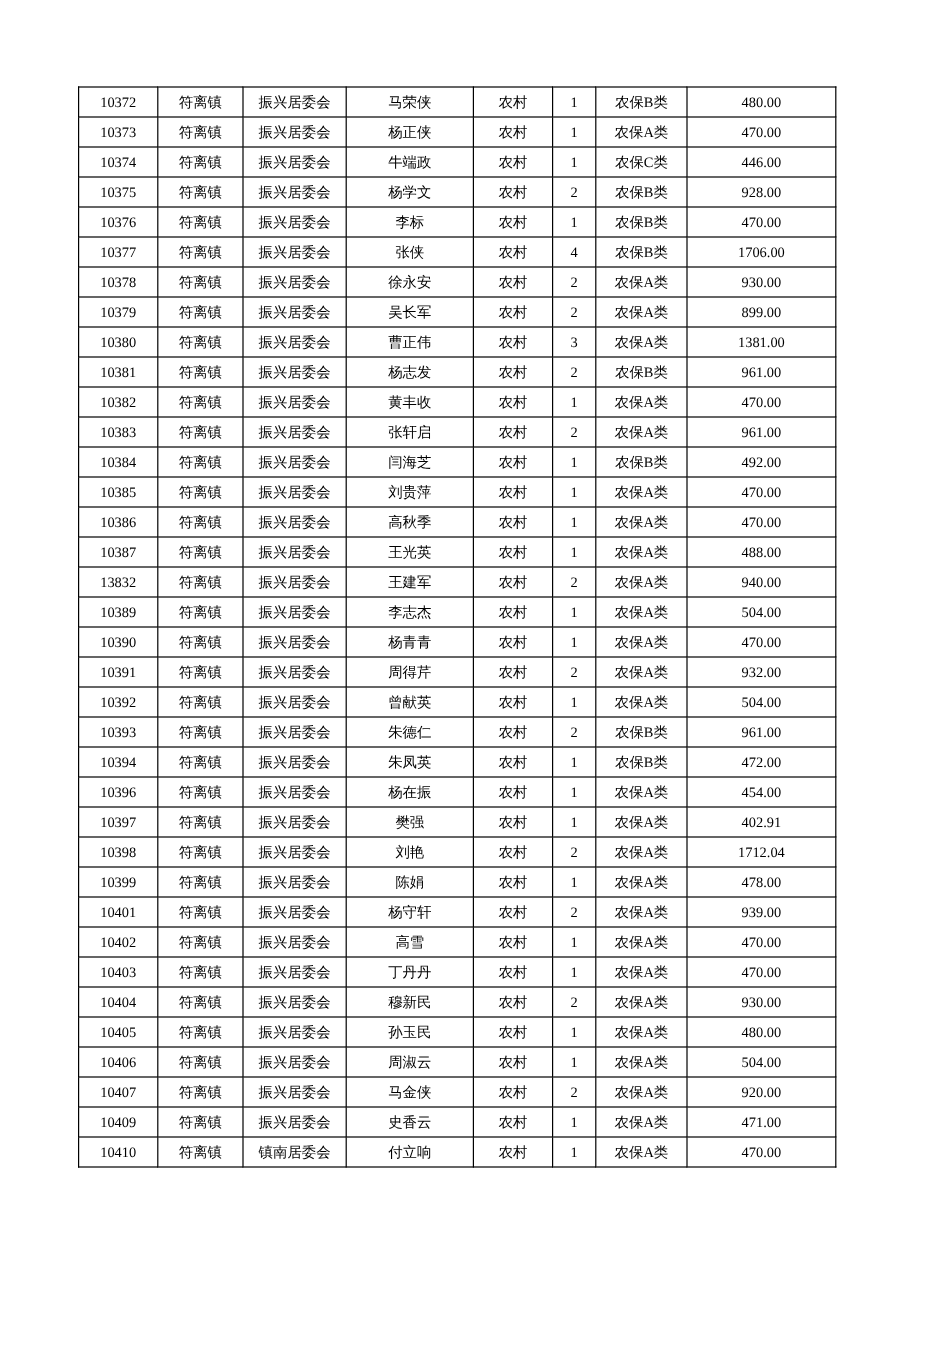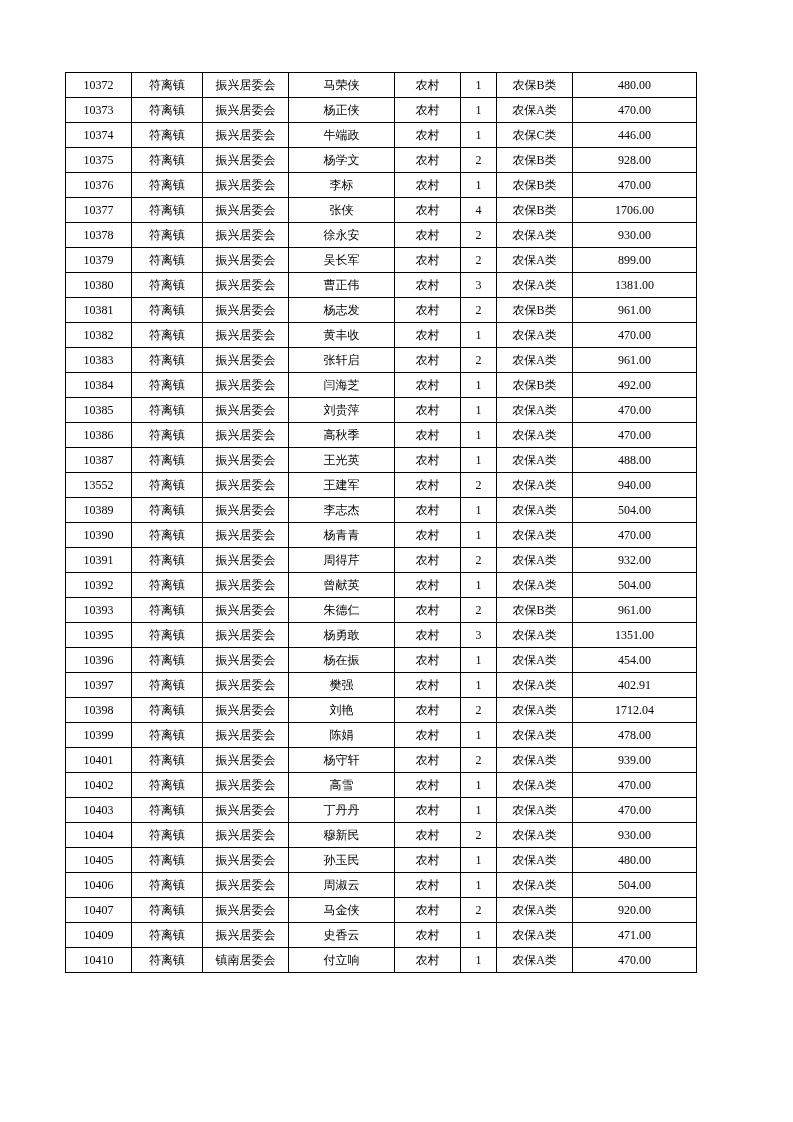"13552" td.col-0 { text: 13552 -> 13832 }
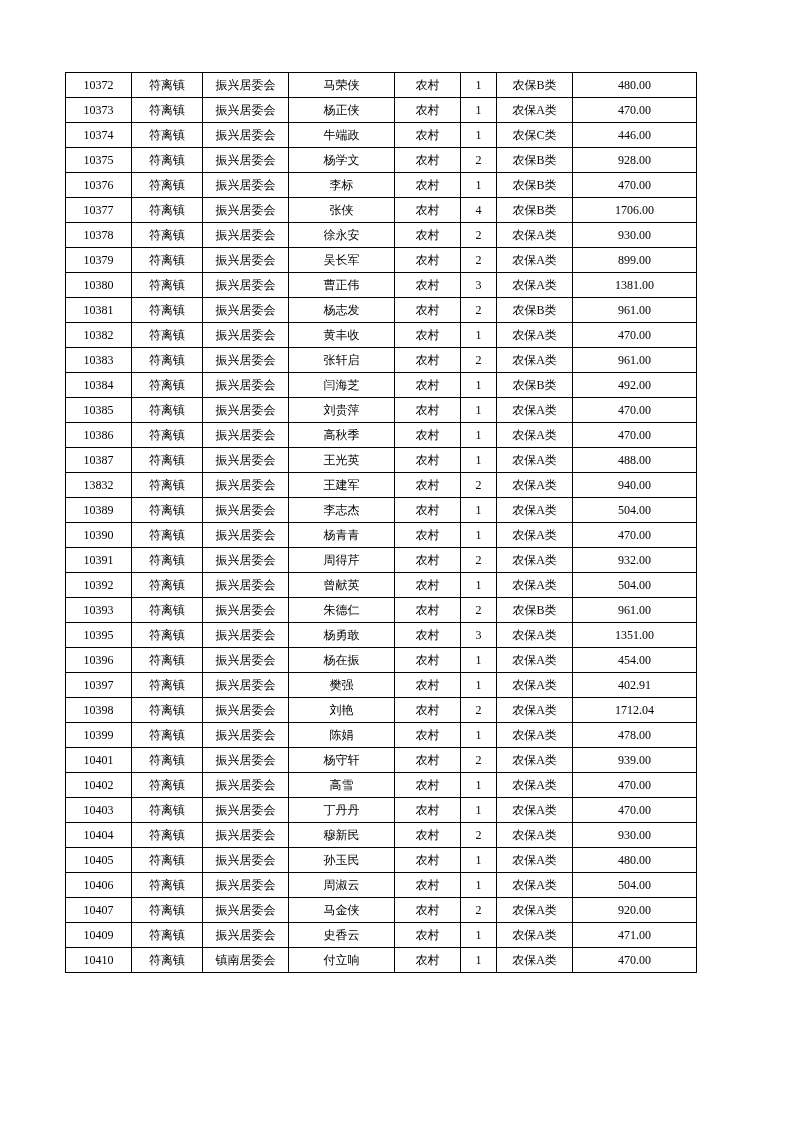"10394" tr { html: none -> <tr> <td>10394</td> <td>符离镇</td> <td>振兴居委会</td> <td>朱凤英</td> <td>农村</td> <td>1</td> <td>农保B类</td> <td>472.00</td> </tr> }
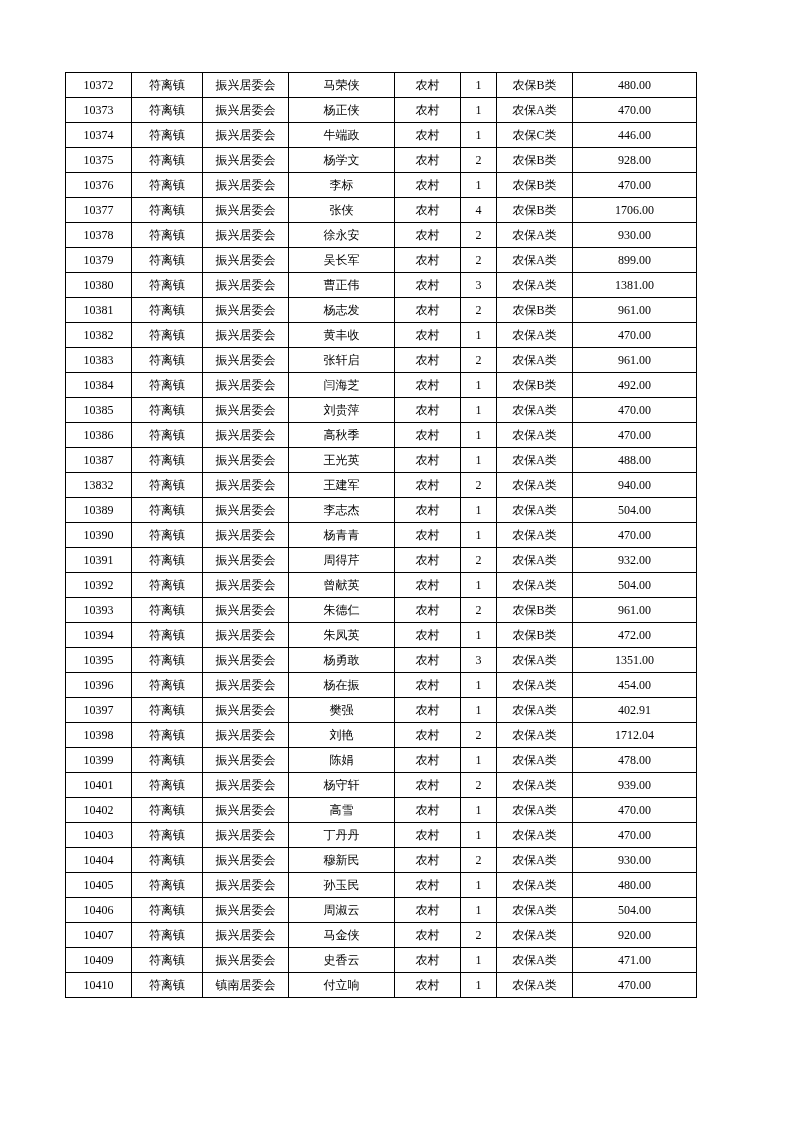"10395" tr { html: <tr> <td>10395</td> <td>符离镇</td> <td>振兴居委会</td> <td>杨勇敢</td> <td>农村</td> <td>3</td> <td>农保A类</td> <td>1351.00</td> </tr> -> none }
